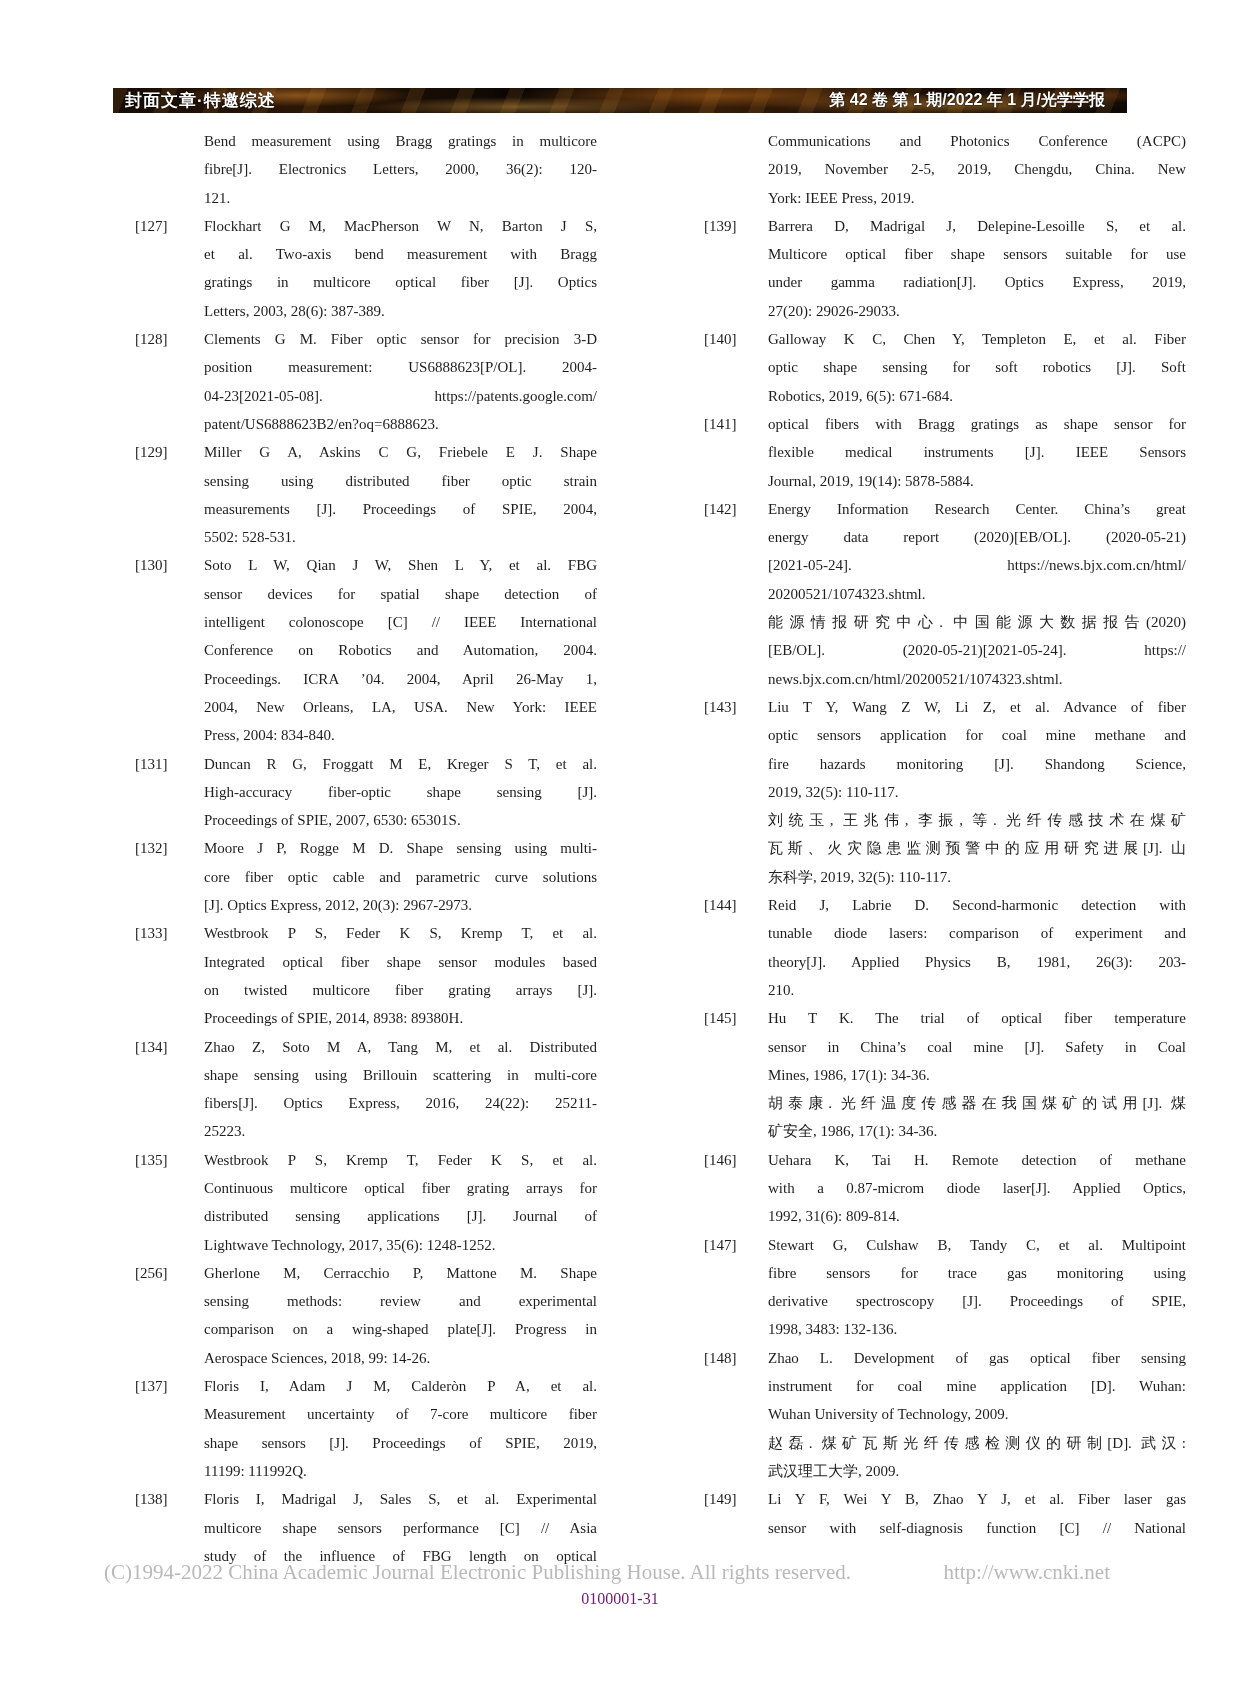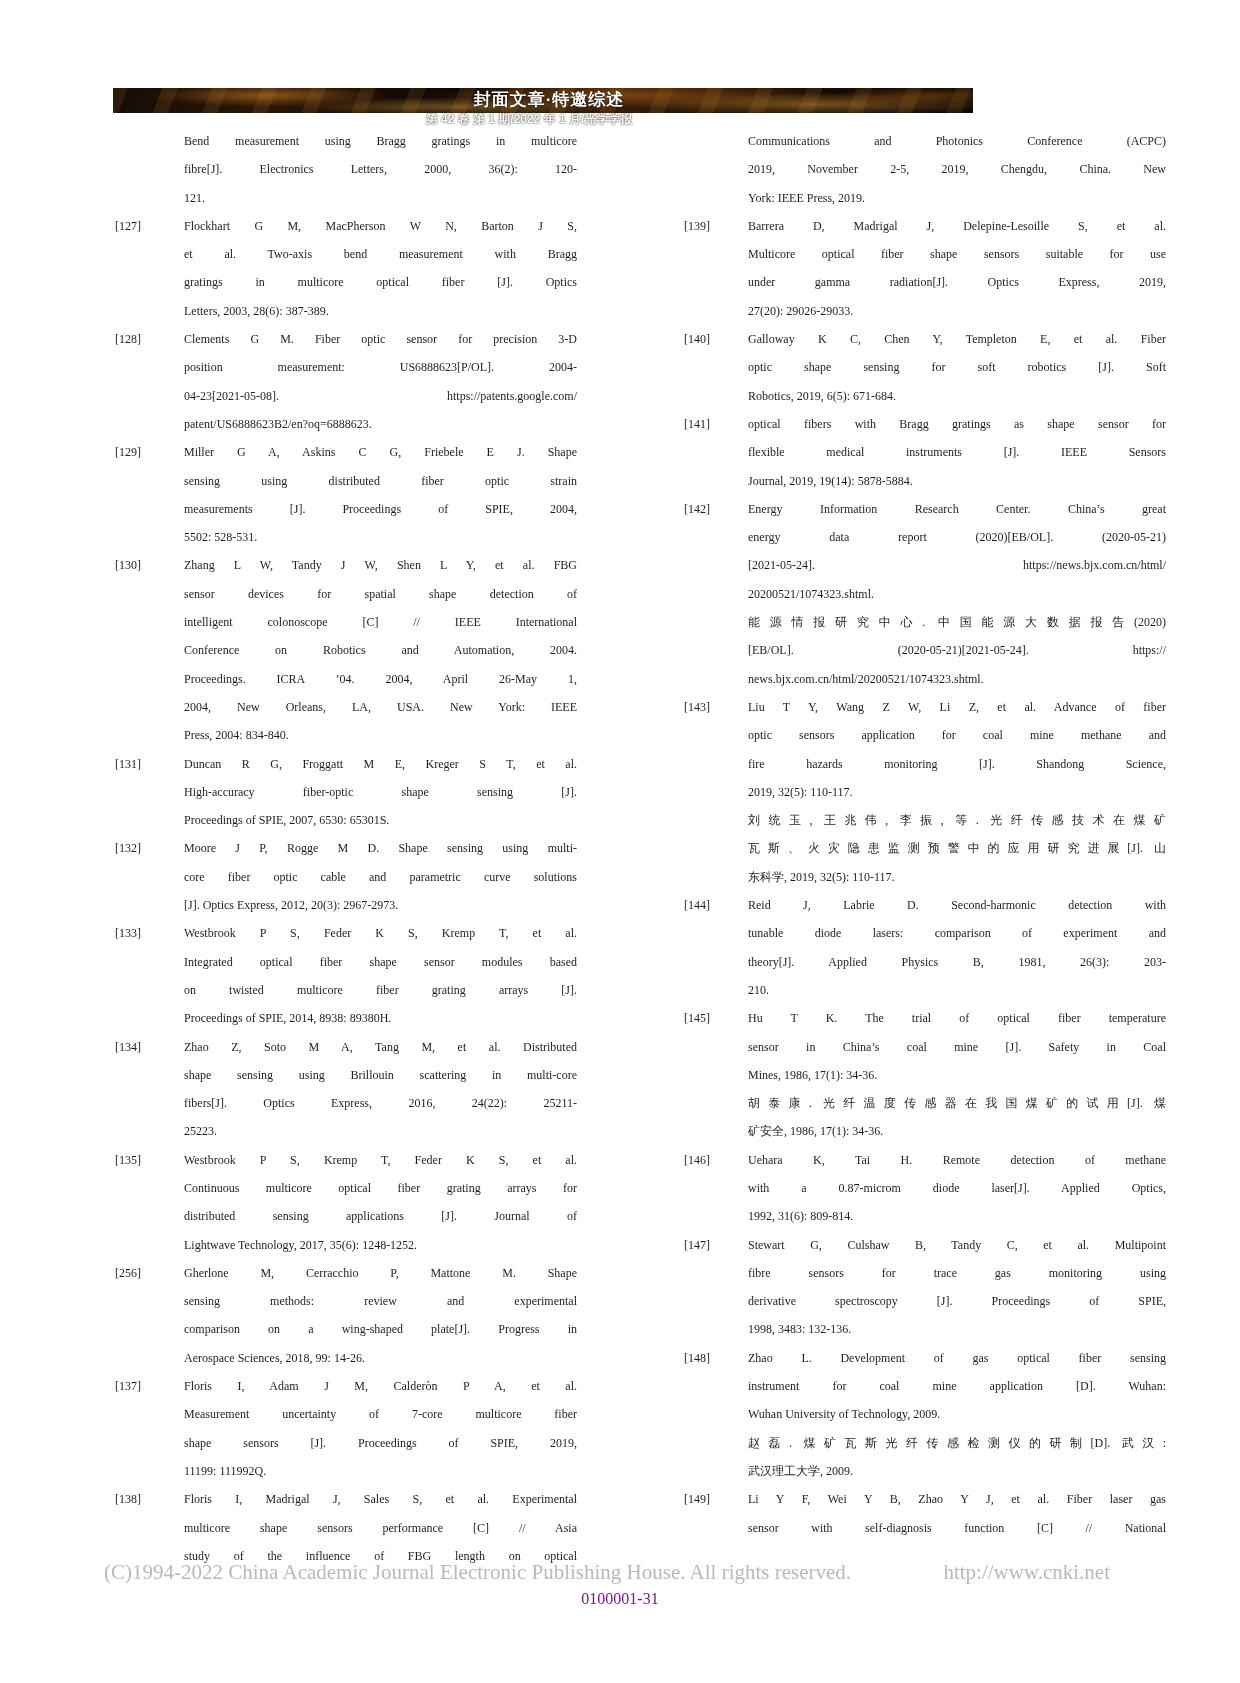"封面文章·特邀综述" .header-bar { flex-direction: column -> none; width: 860px -> 1014px }
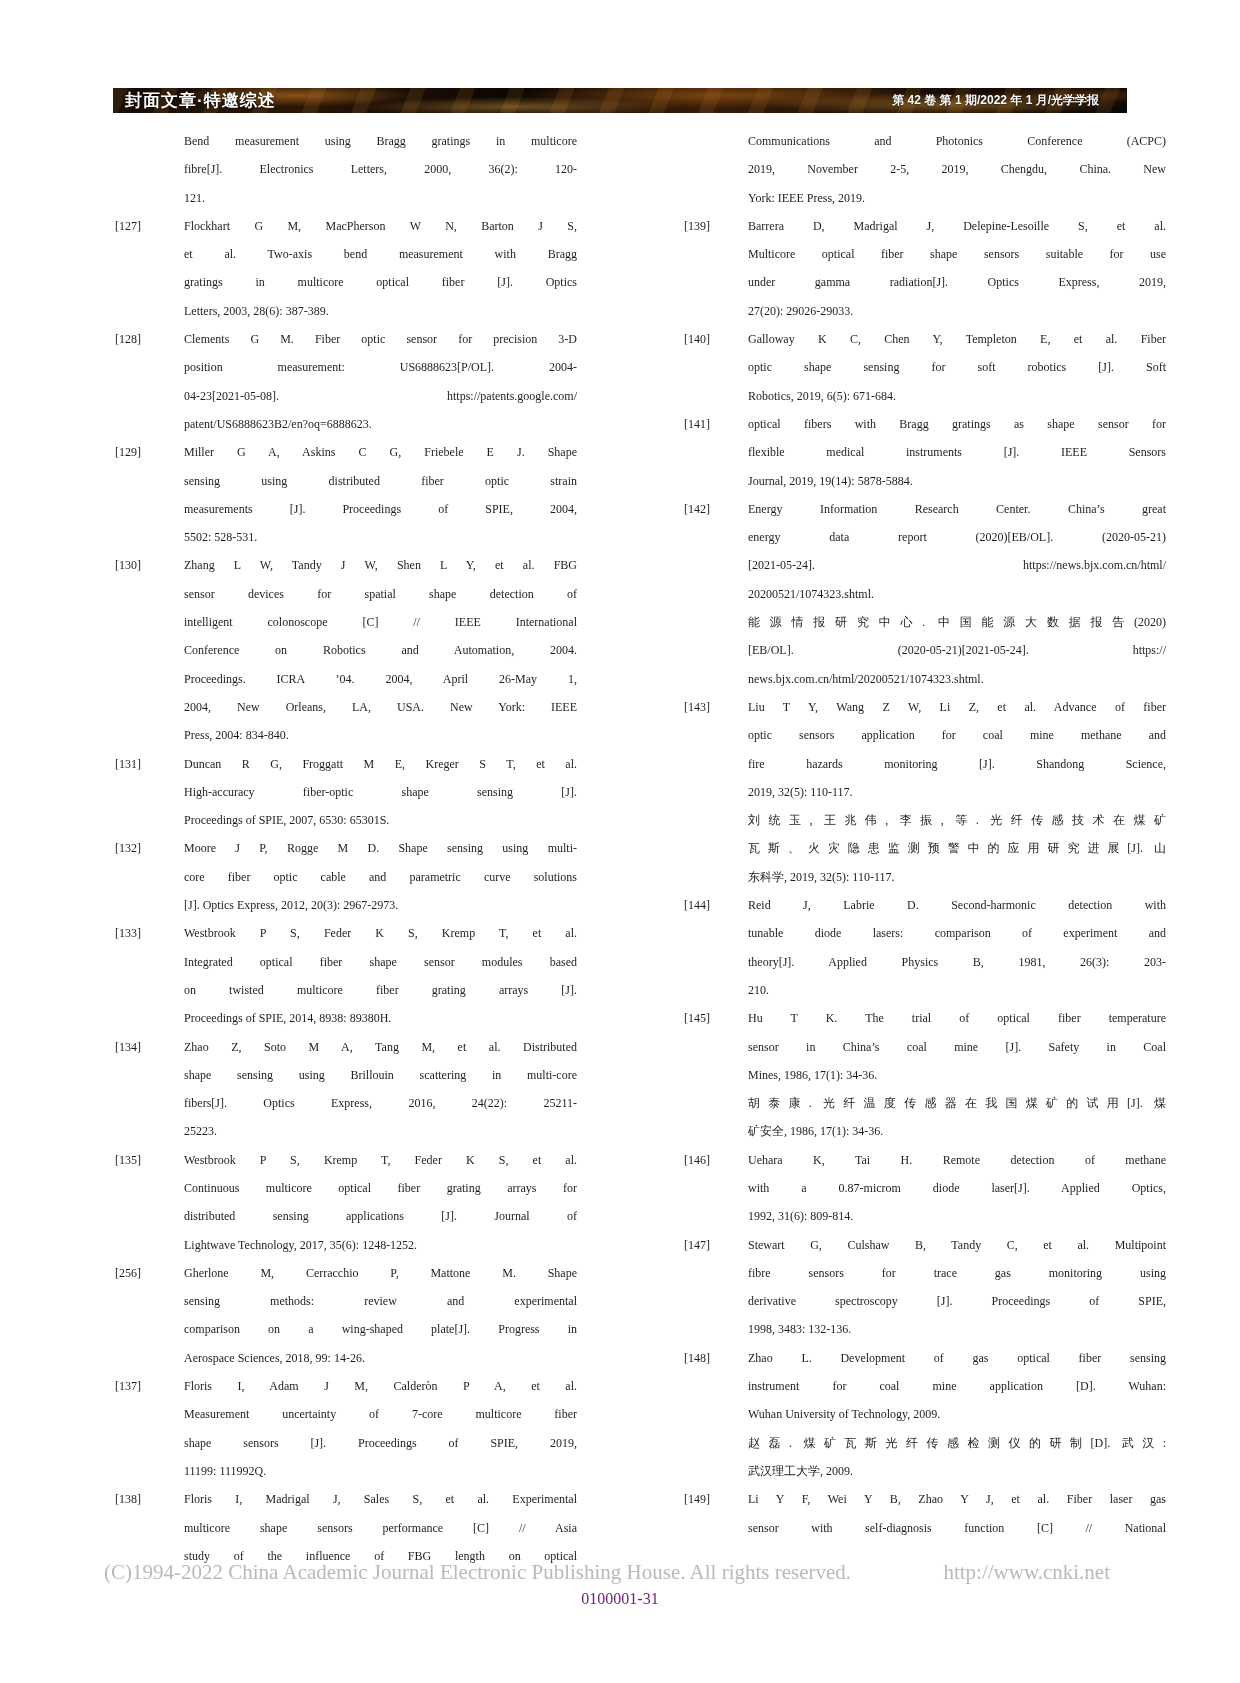"第 42 卷 第 1" .header-right { font-size: 12px -> 16px; padding-right: 28px -> 22px }
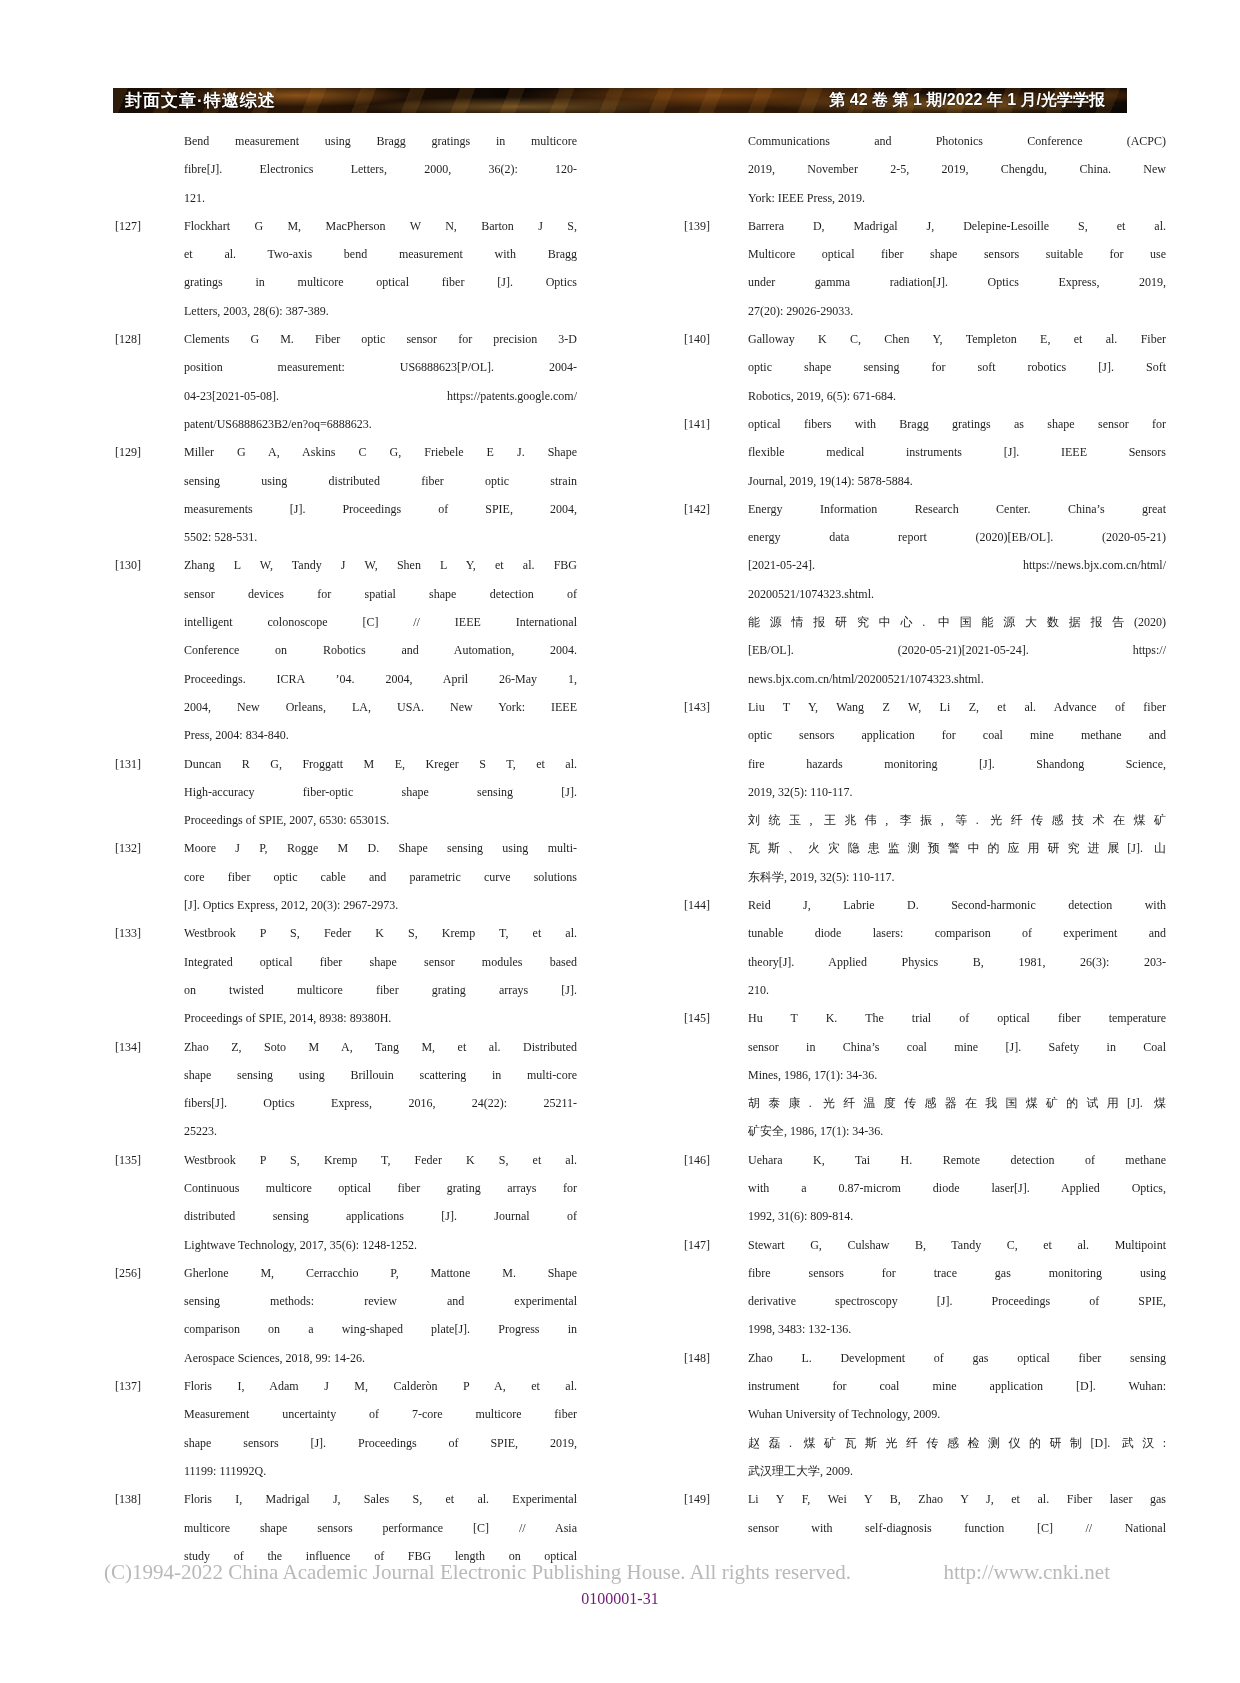"Bend measurement using Bragg gratings" .col { font-size: 12px -> 15px; margin-left: none -> 20px }
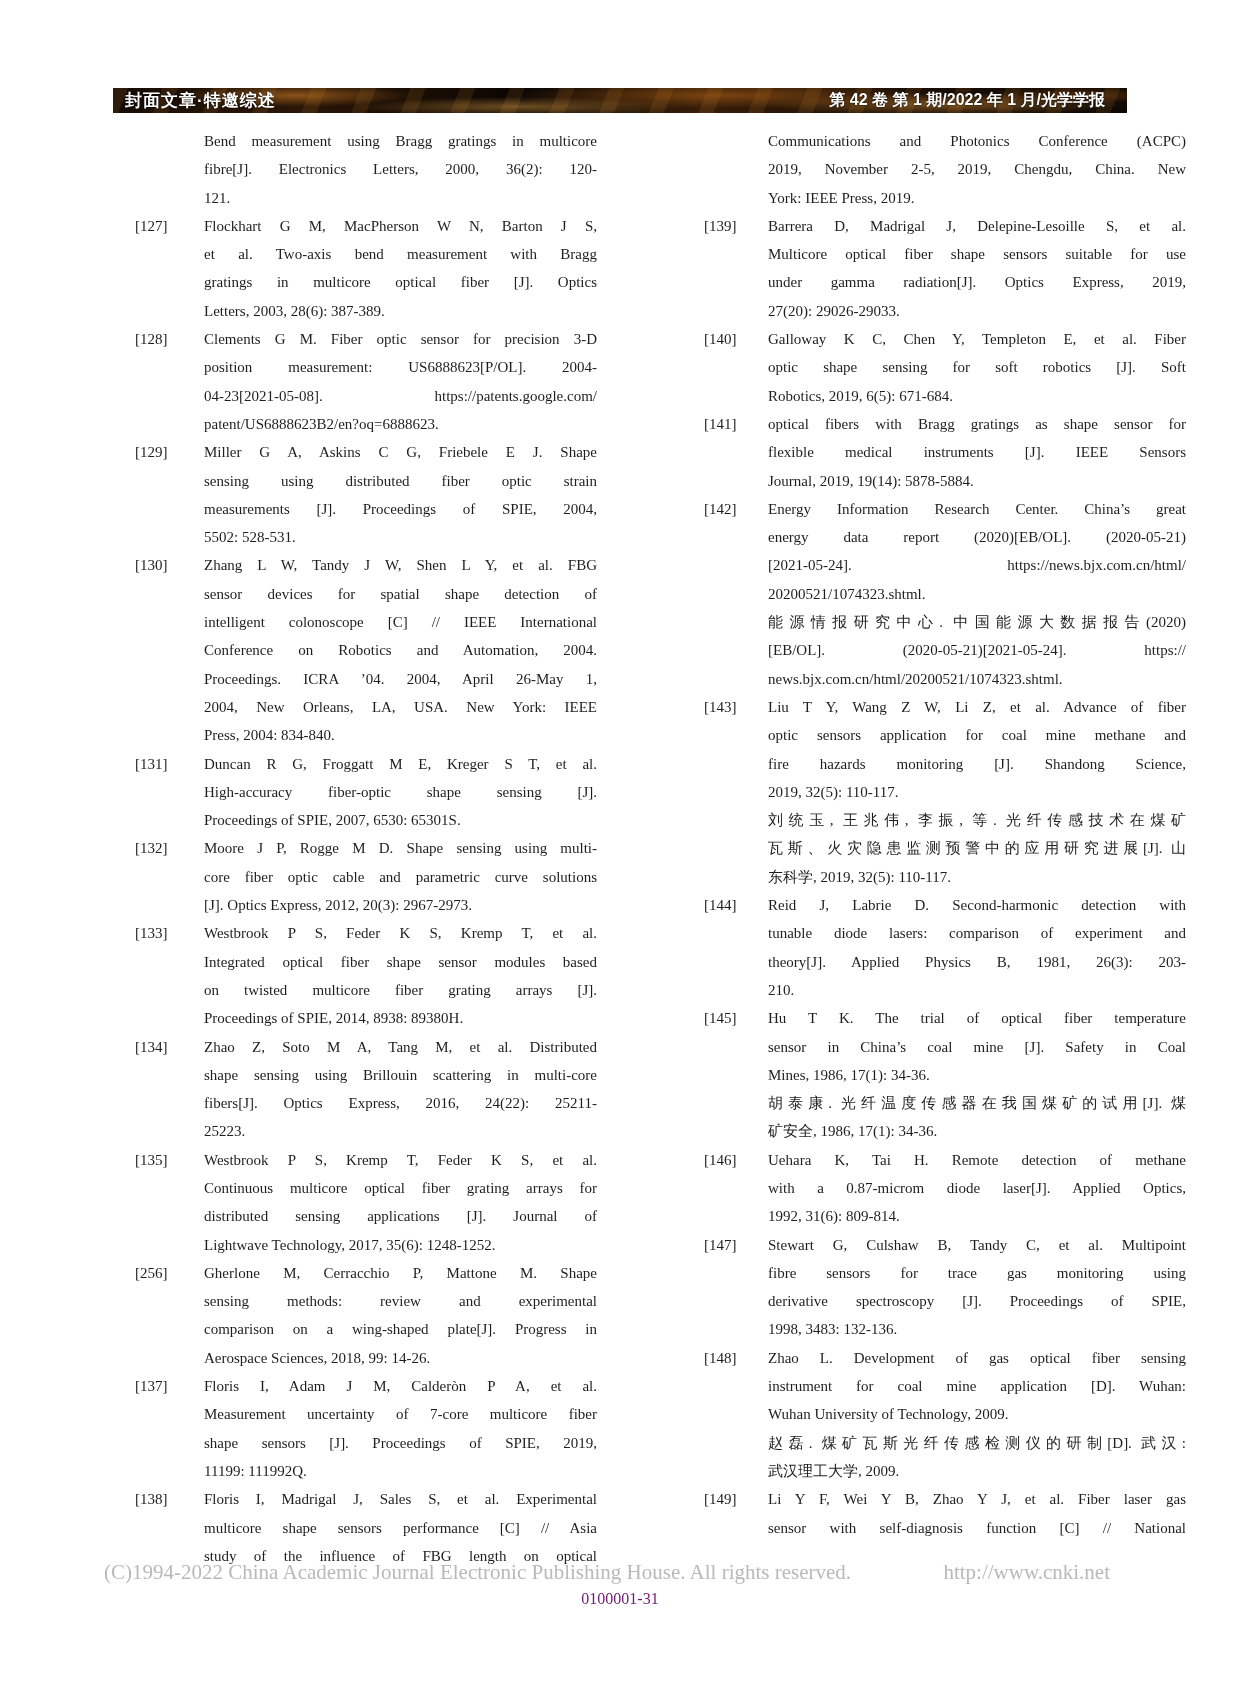"Zhang L W, Tandy J" div.ln { text: Zhang L W, Tandy -> Soto L W, Qian }
